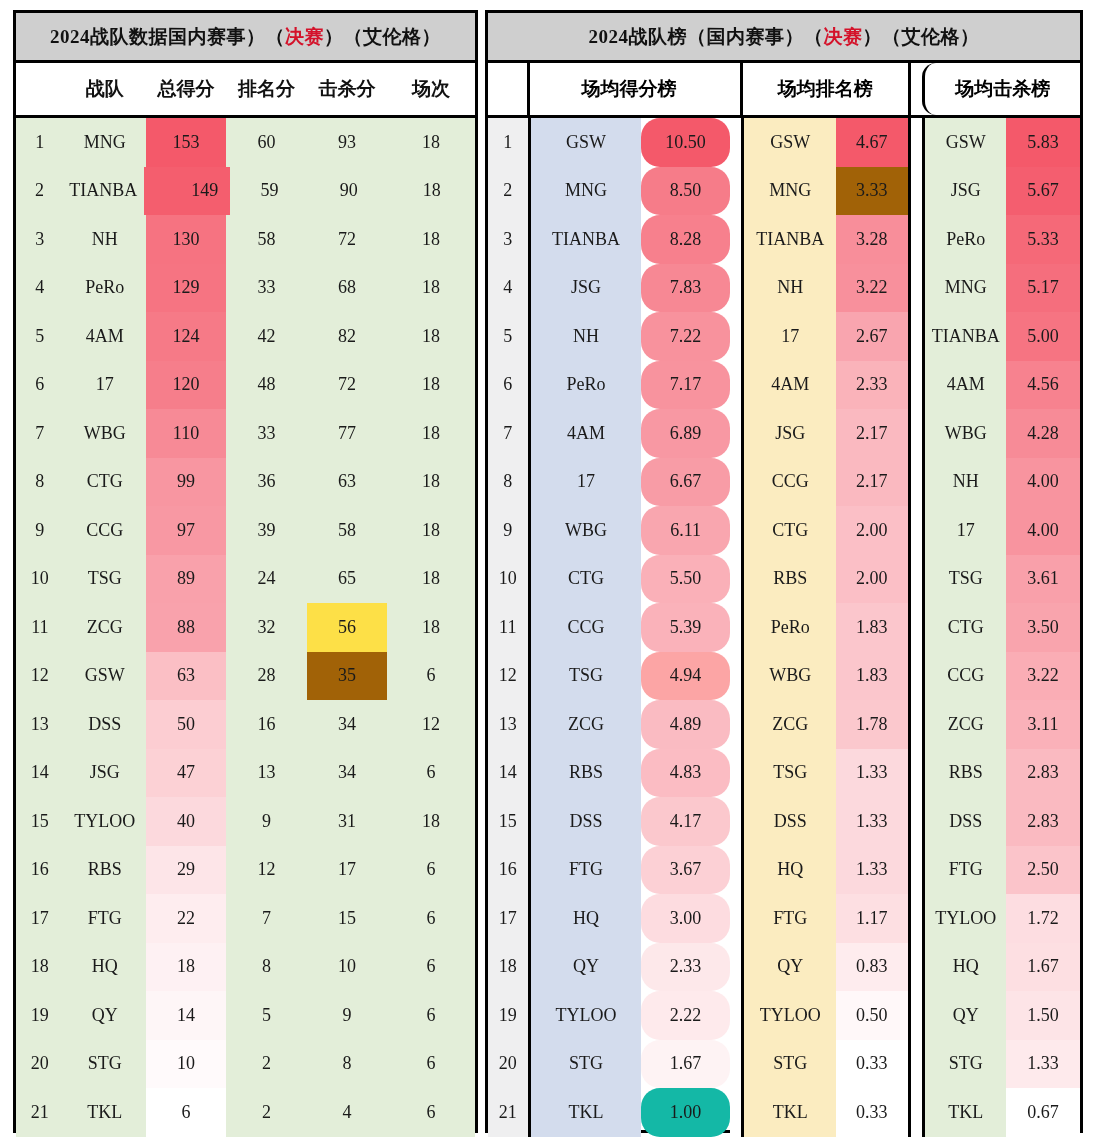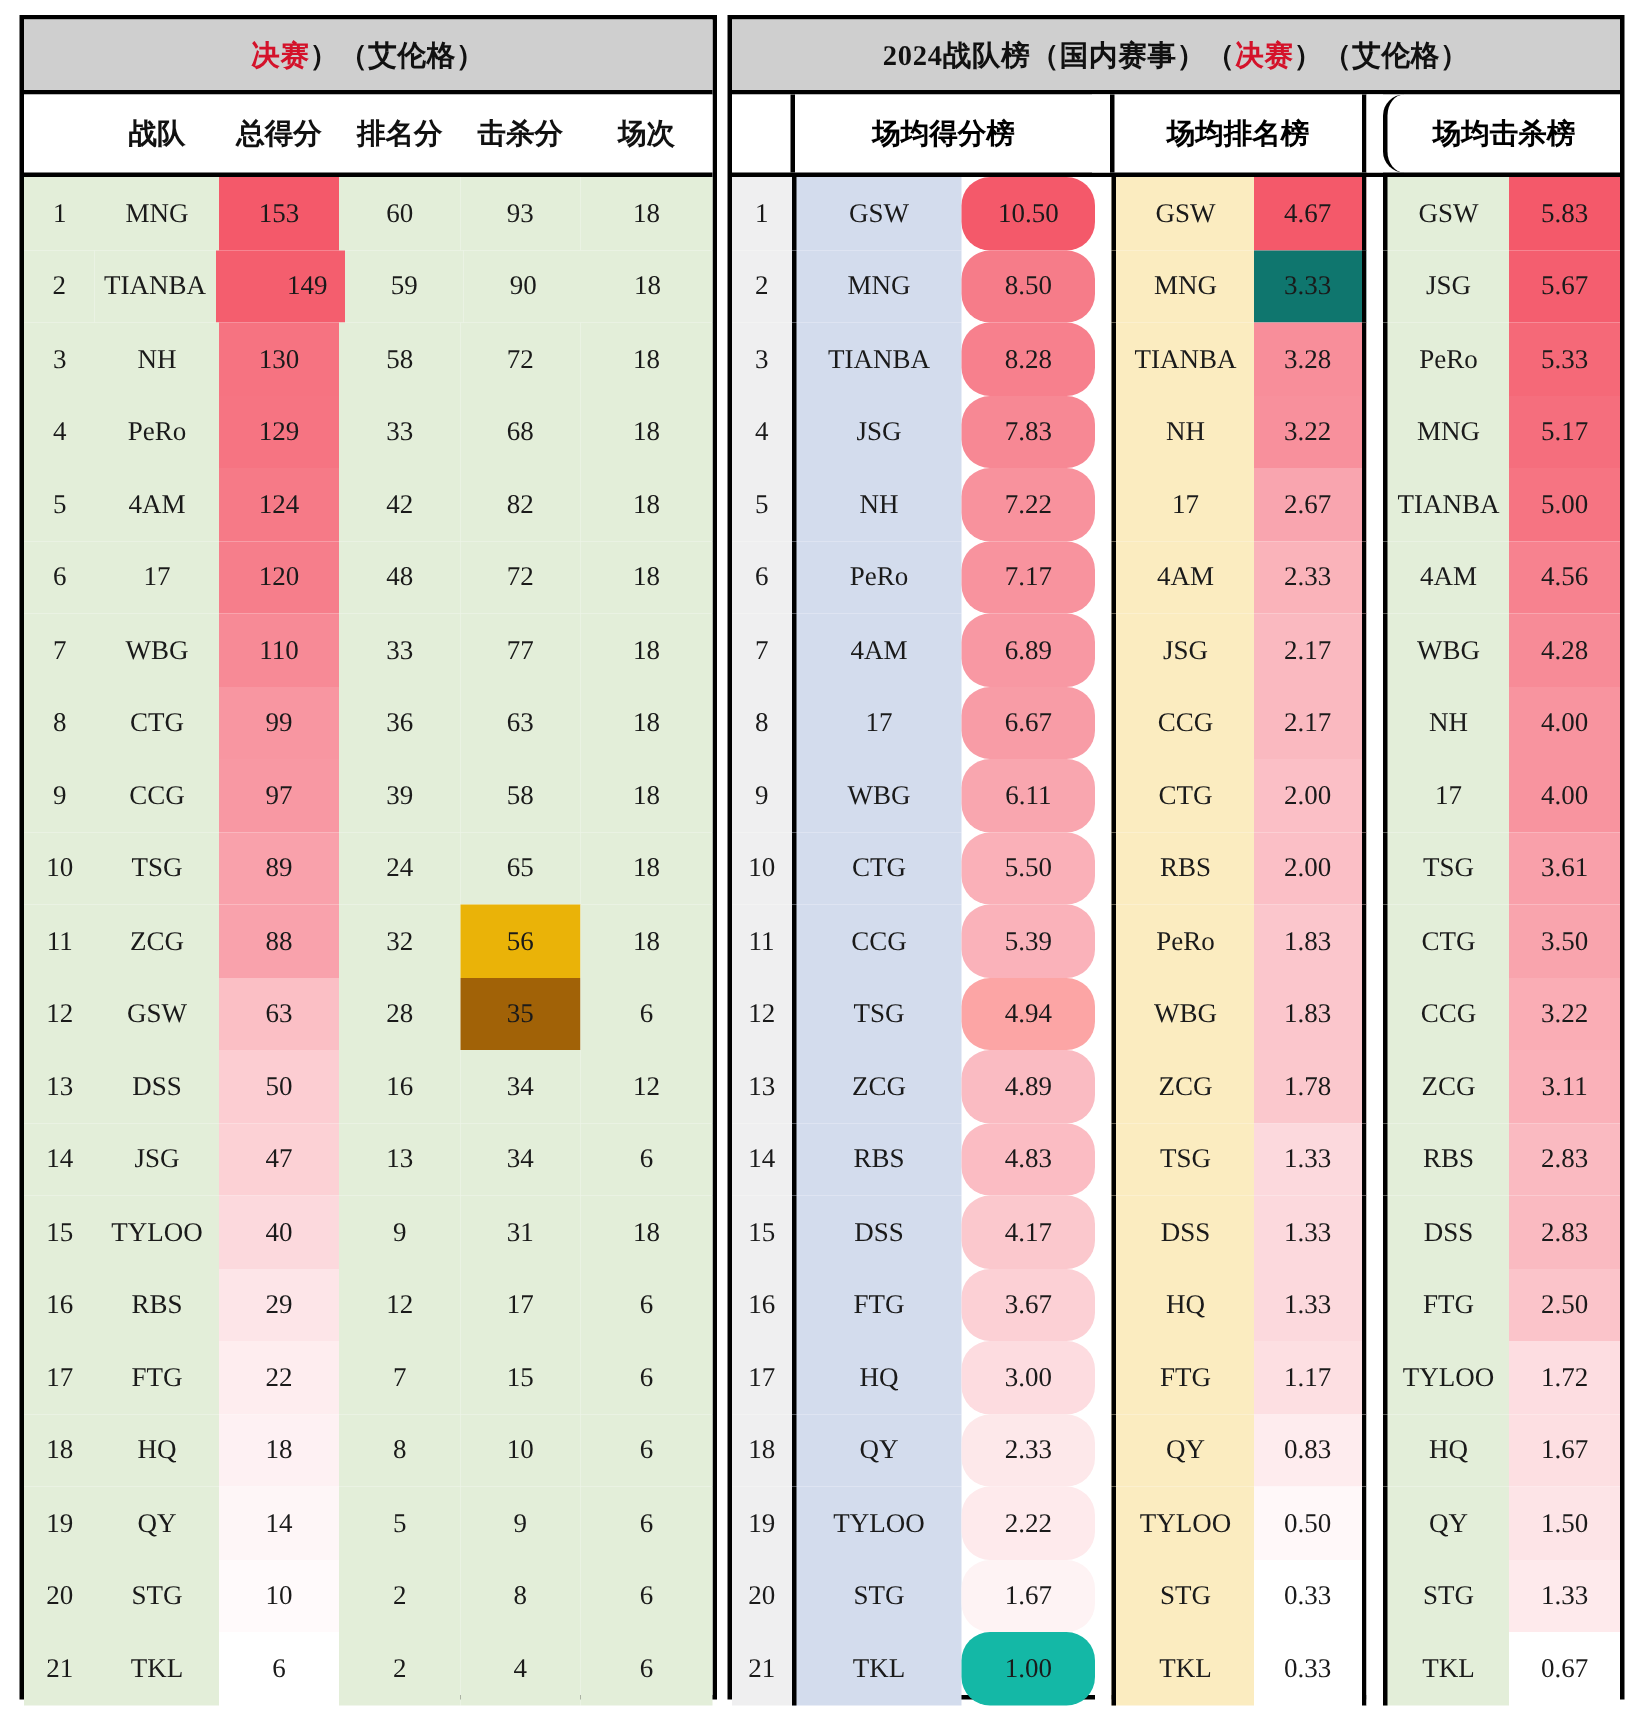"2024战队数据国内赛事）（" span { html: none -> <span>2024战队数据国内赛事）（</span> }
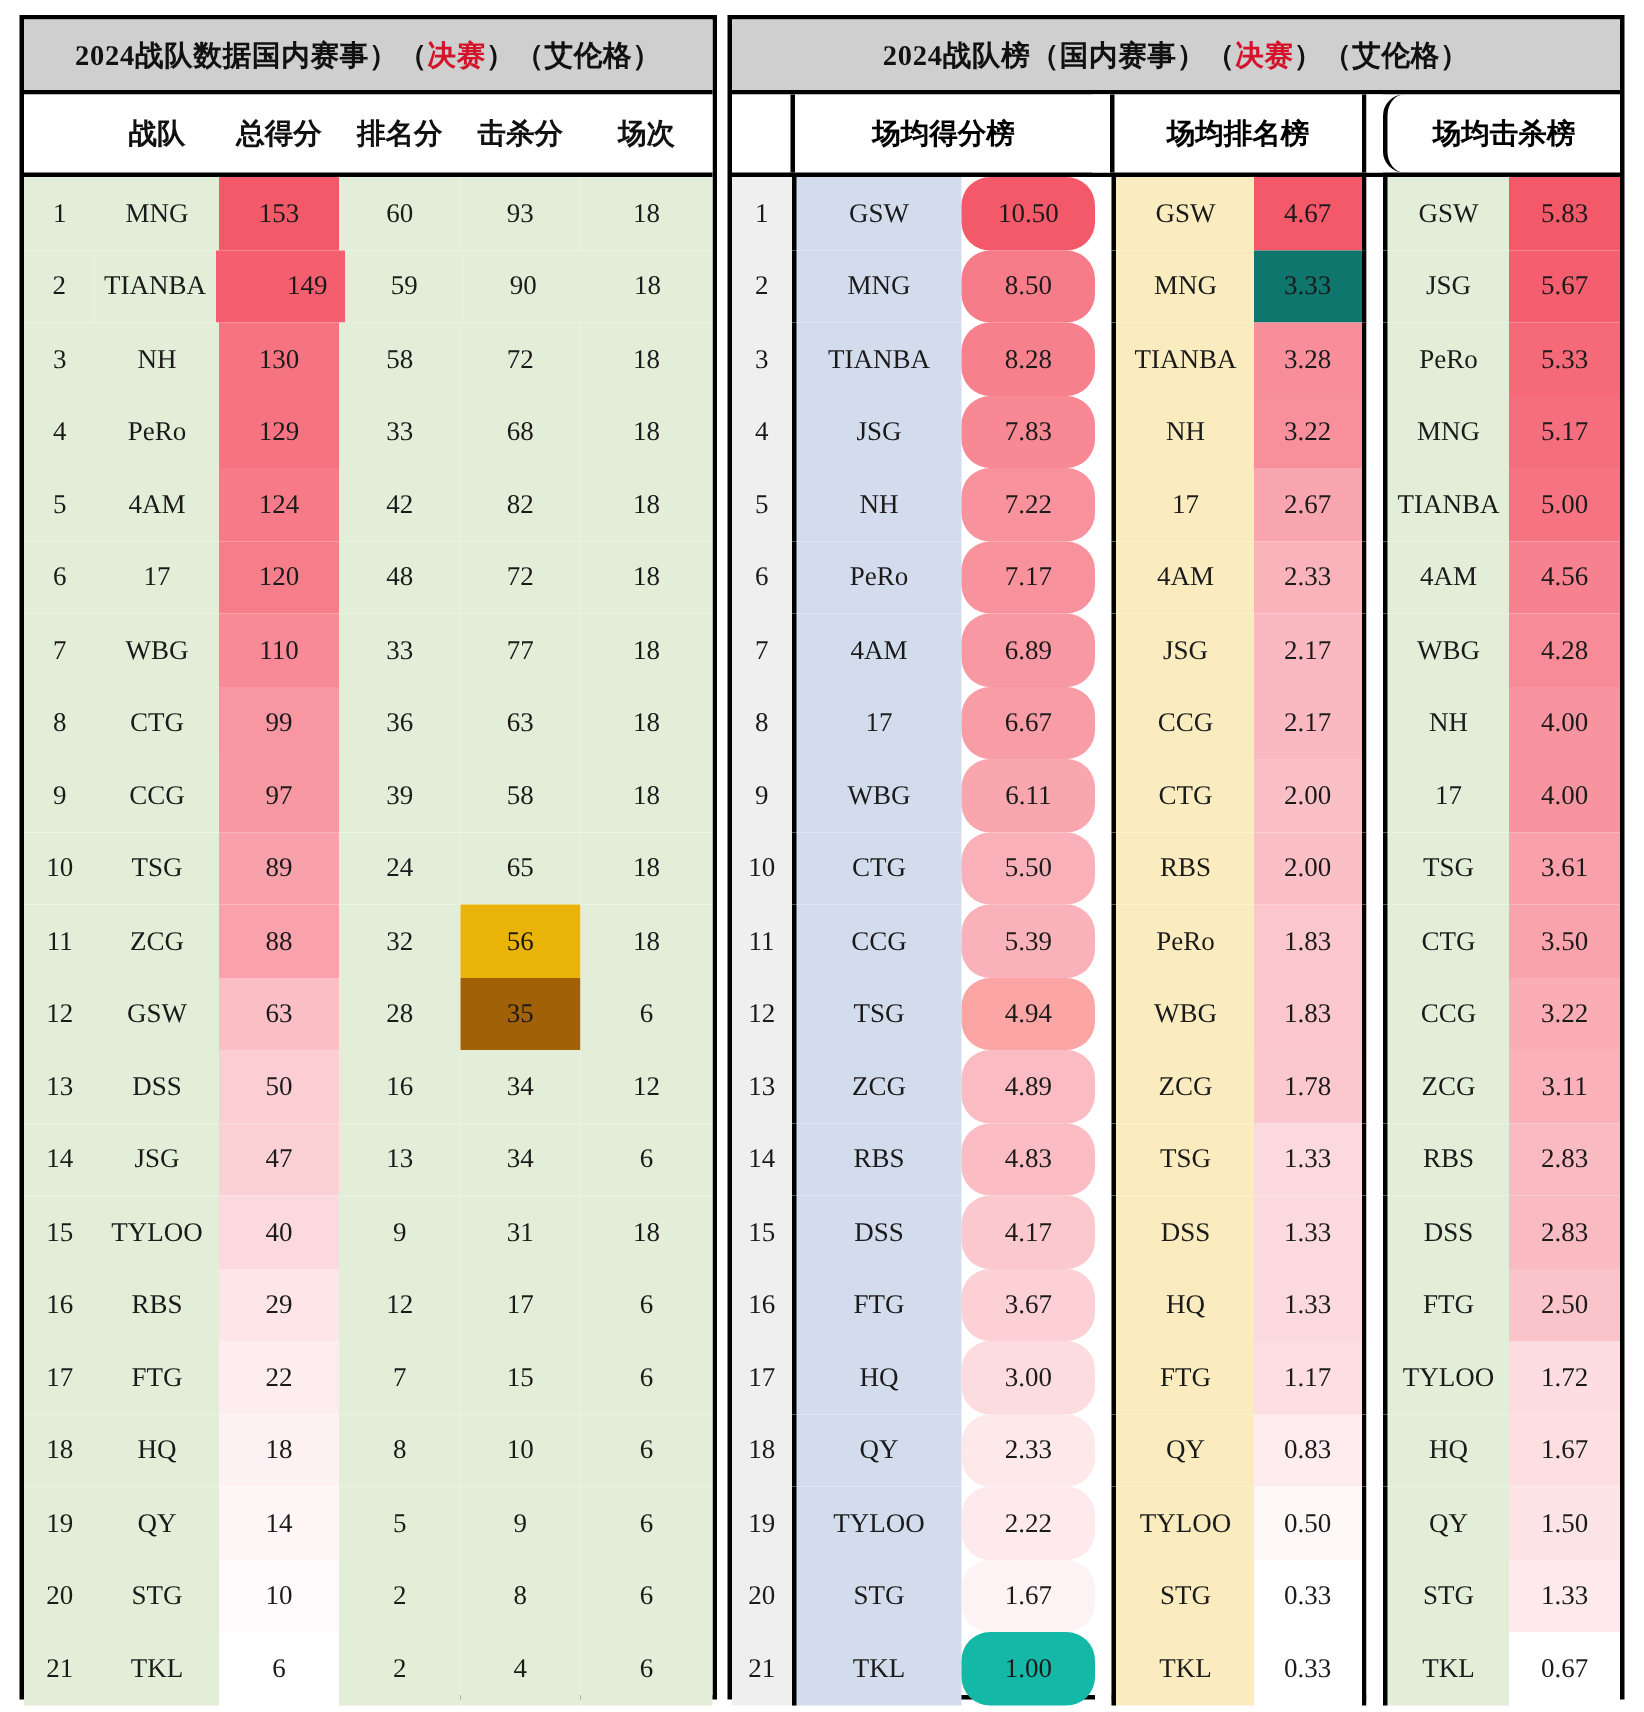"3.33" div.cell { background: #0f766e -> #a16207 }
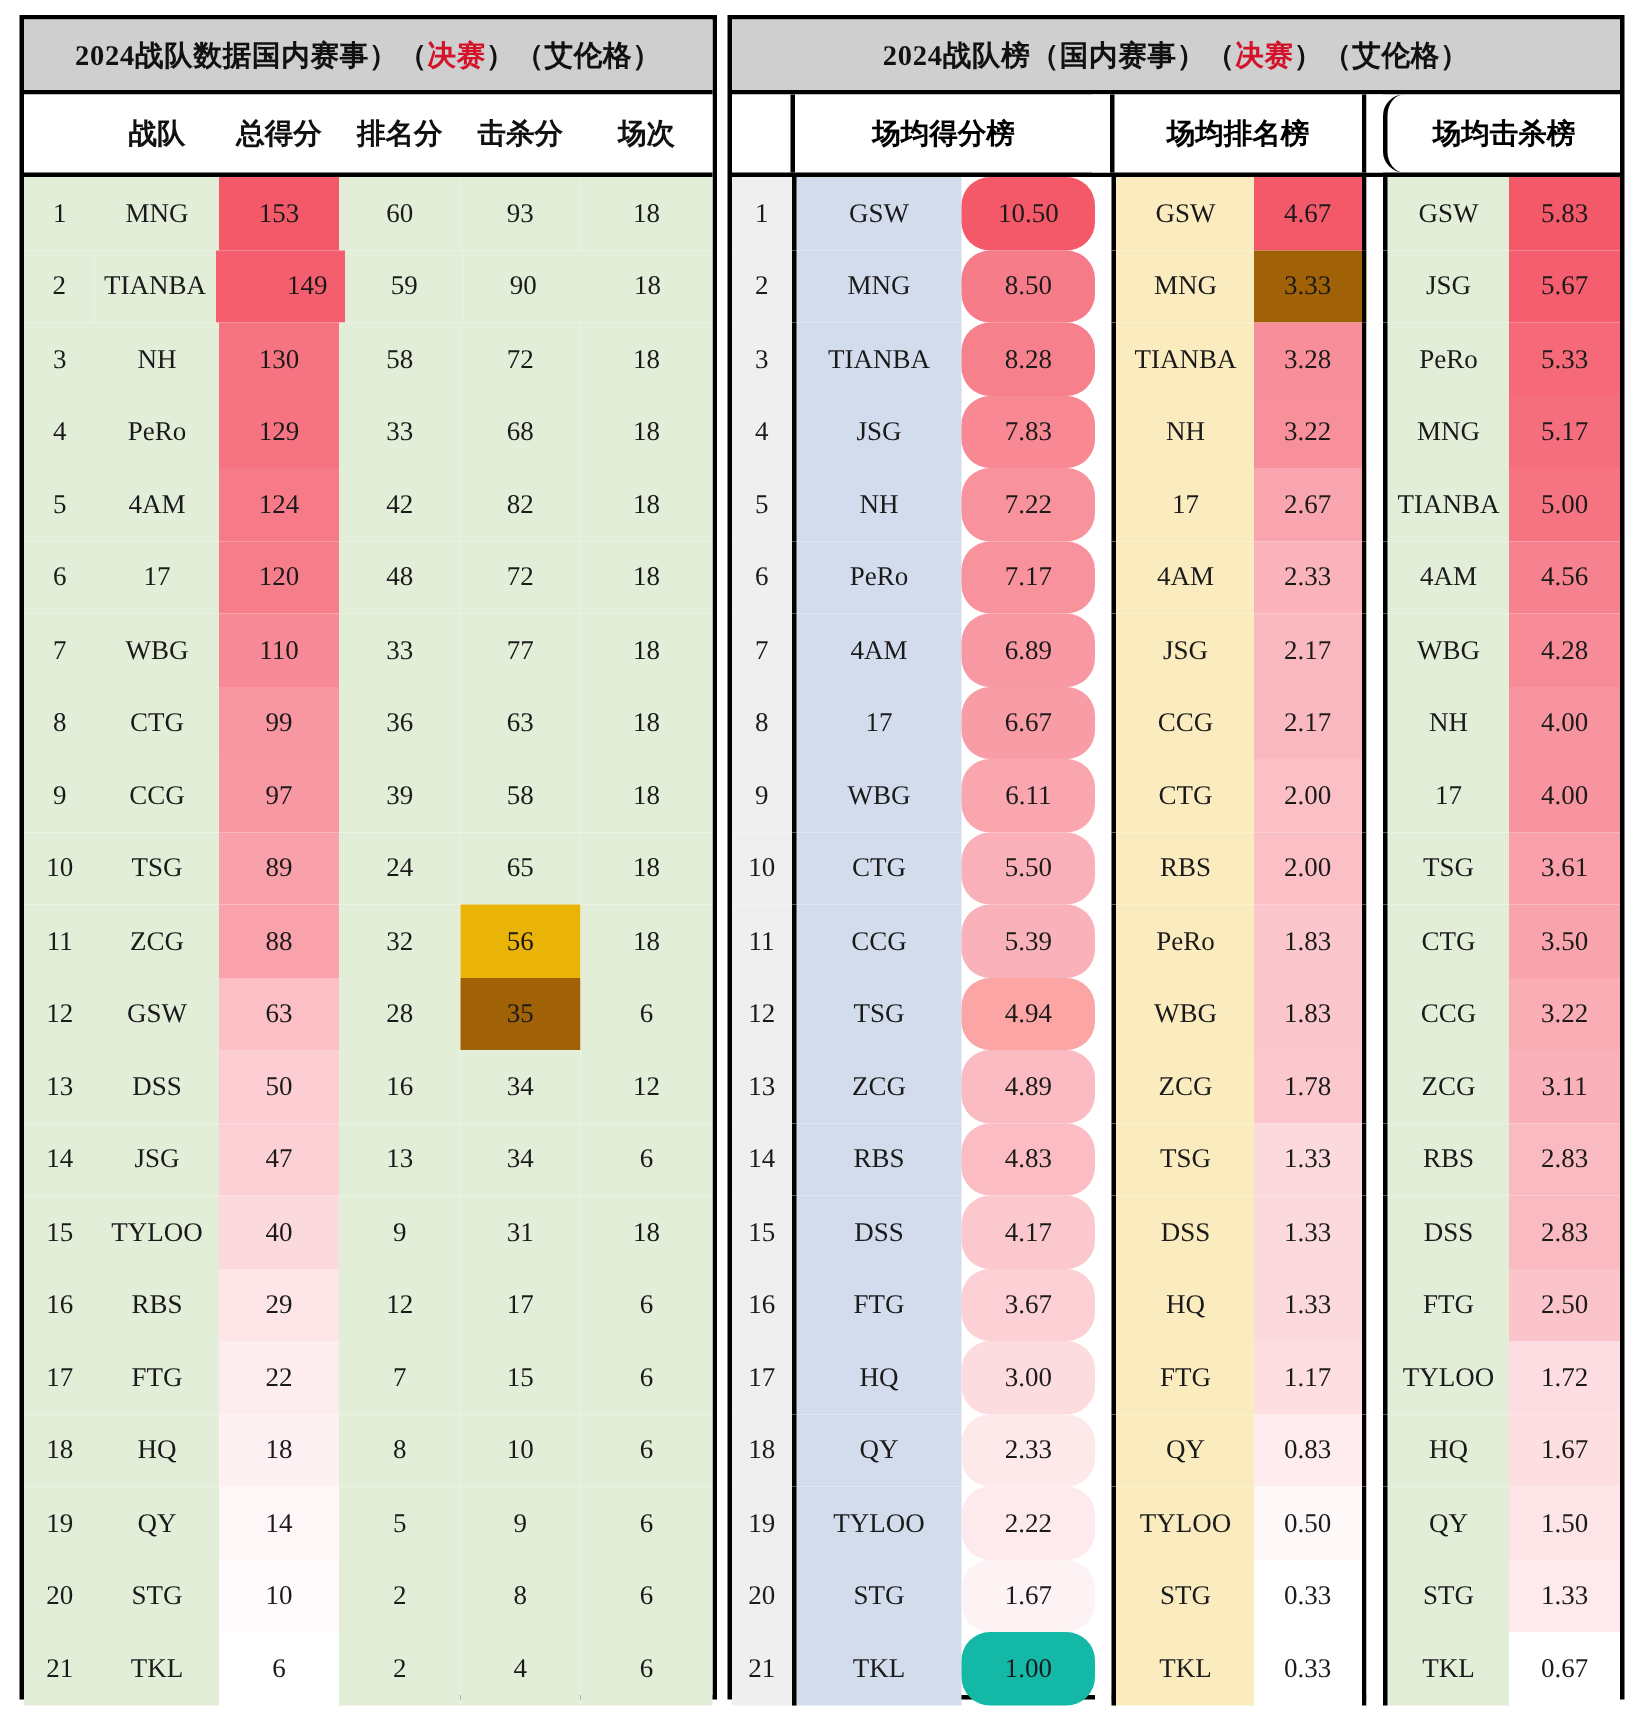"56" div.cell { background: #eab308 -> #fde047 }
